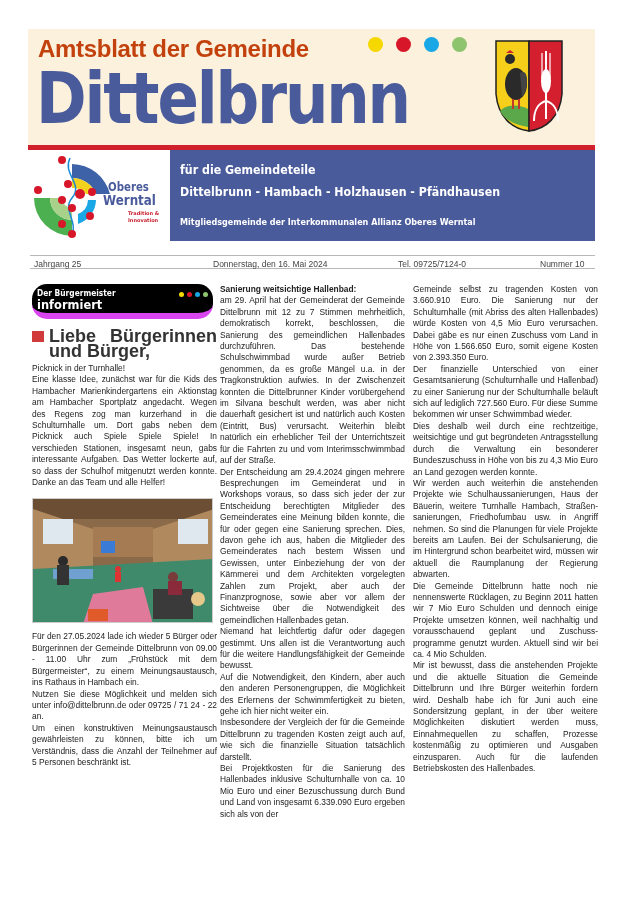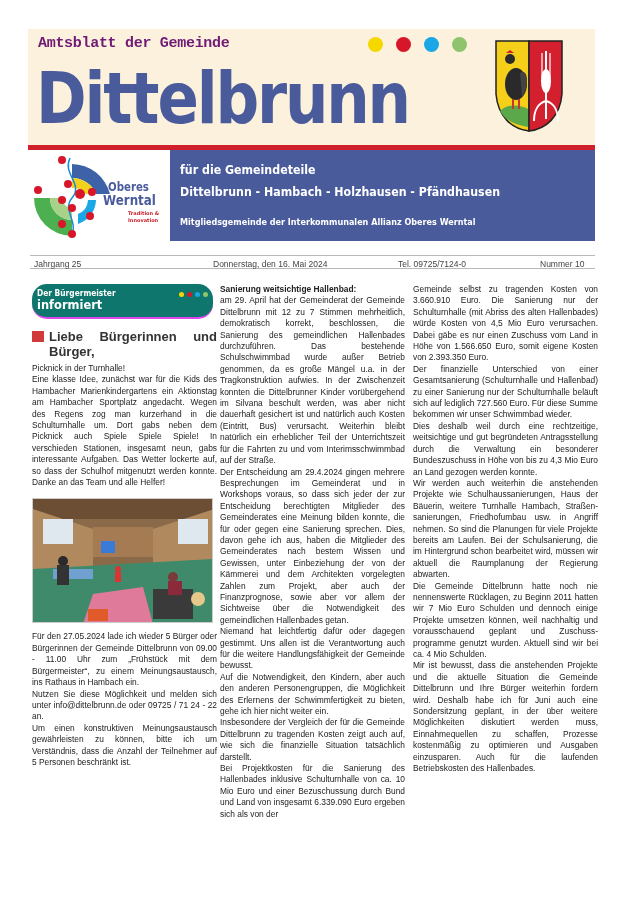"Amtsblatt der Gemeinde" .mast-sub { color: #701a75 -> #c2410c; font-family: Liberation Mono, monospace -> Liberation Sans, sans-serif; font-size: 15px -> 24px }
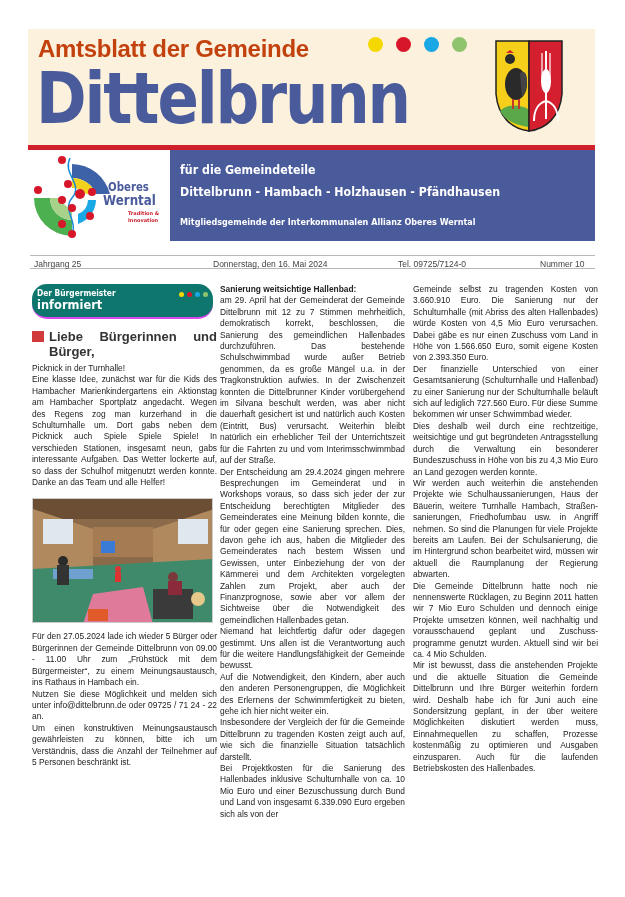"Der Bürgermeister" .boxhead { background: #0f766e -> #000000; border-bottom: 2px solid #d946ef -> 6px solid #d946ef }
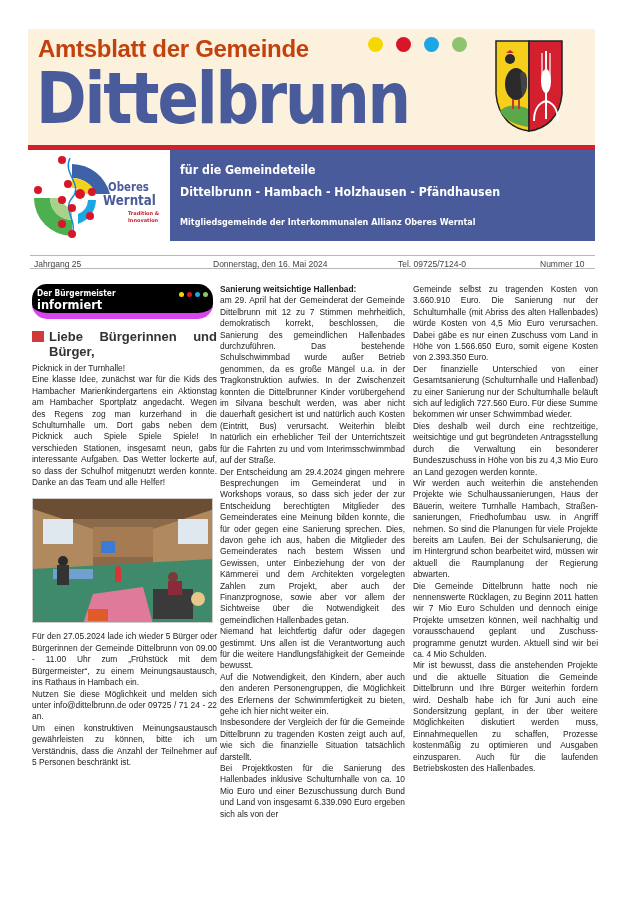"Liebe Bürgerinnen und Bürger," .greeting { font-size: 13px -> 18px }
